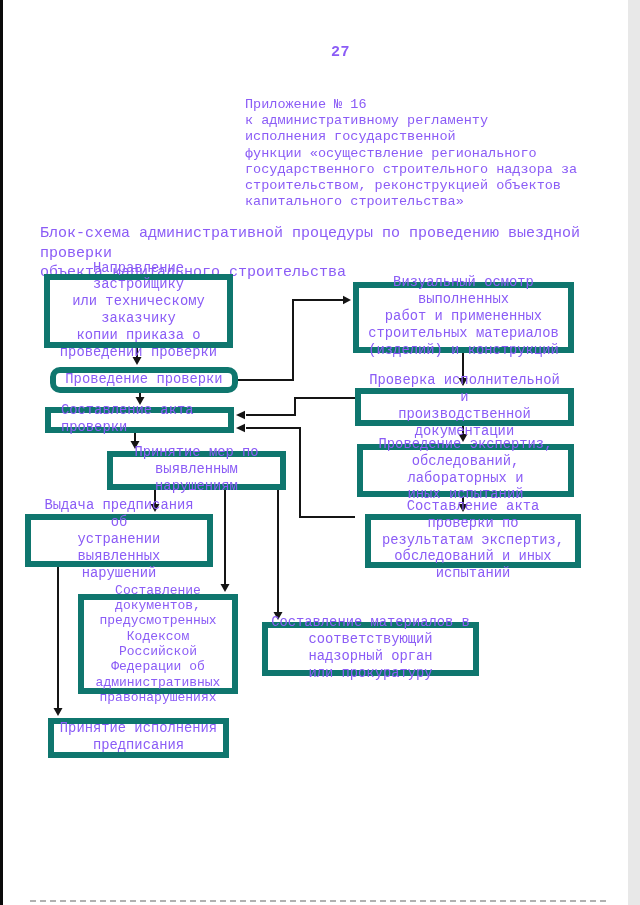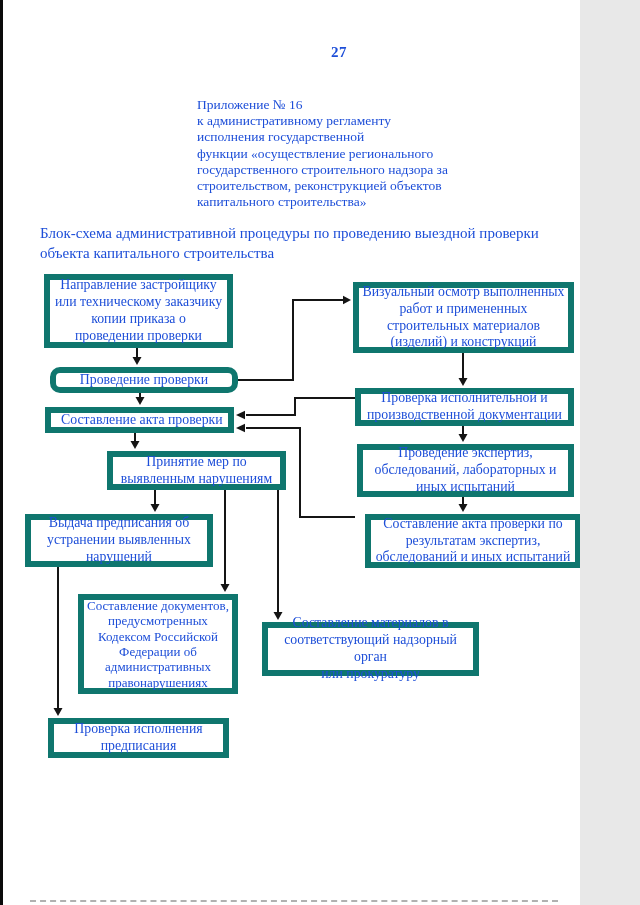"27" .page { color: #1d4ed8 -> #8b5cf6; font-family: Liberation Serif, serif -> Liberation Mono, monospace; width: 580px -> 628px }
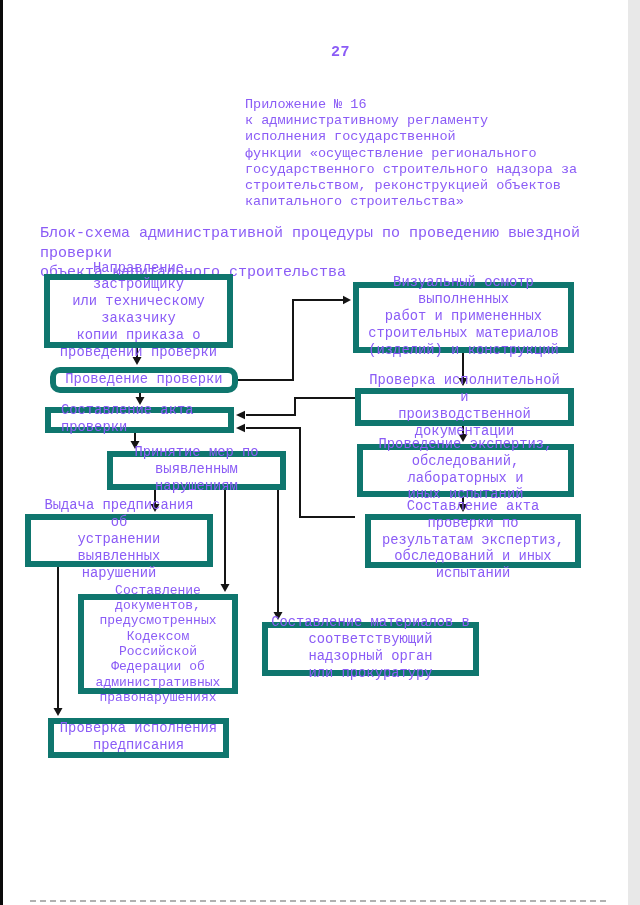"Проверка исполнения" div.node { text: Проверка -> Принятие }
